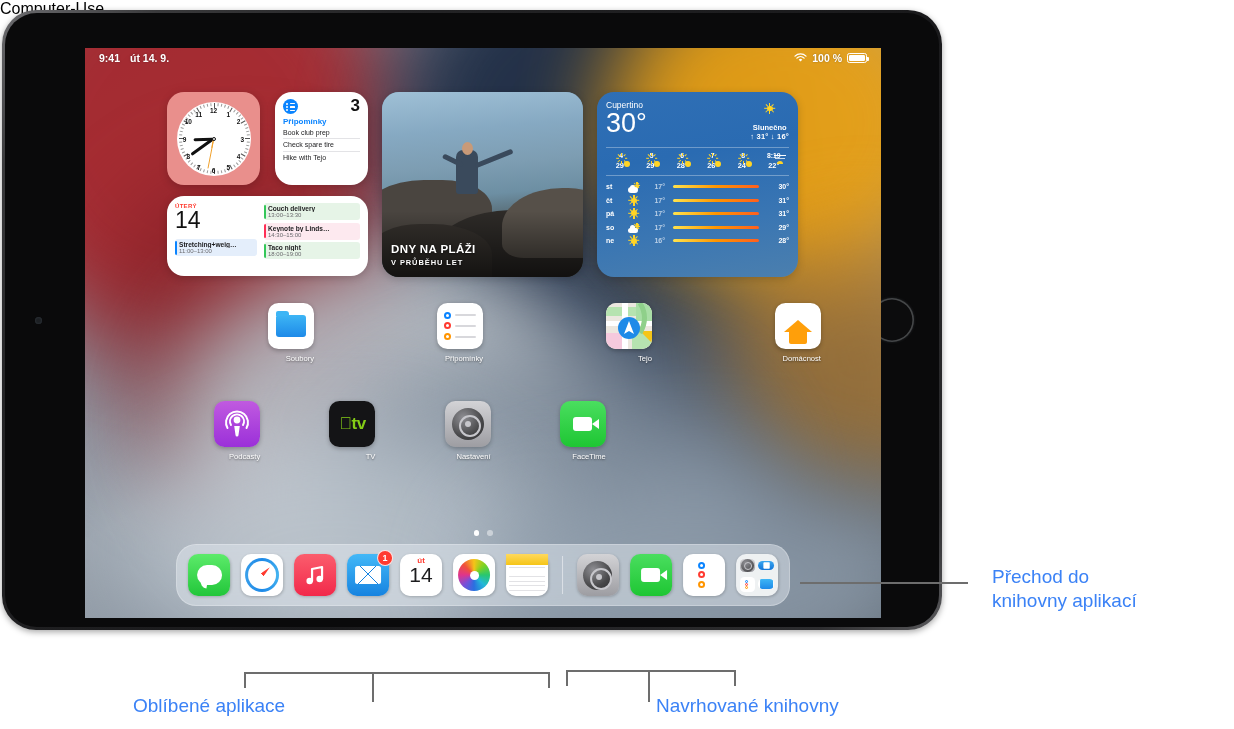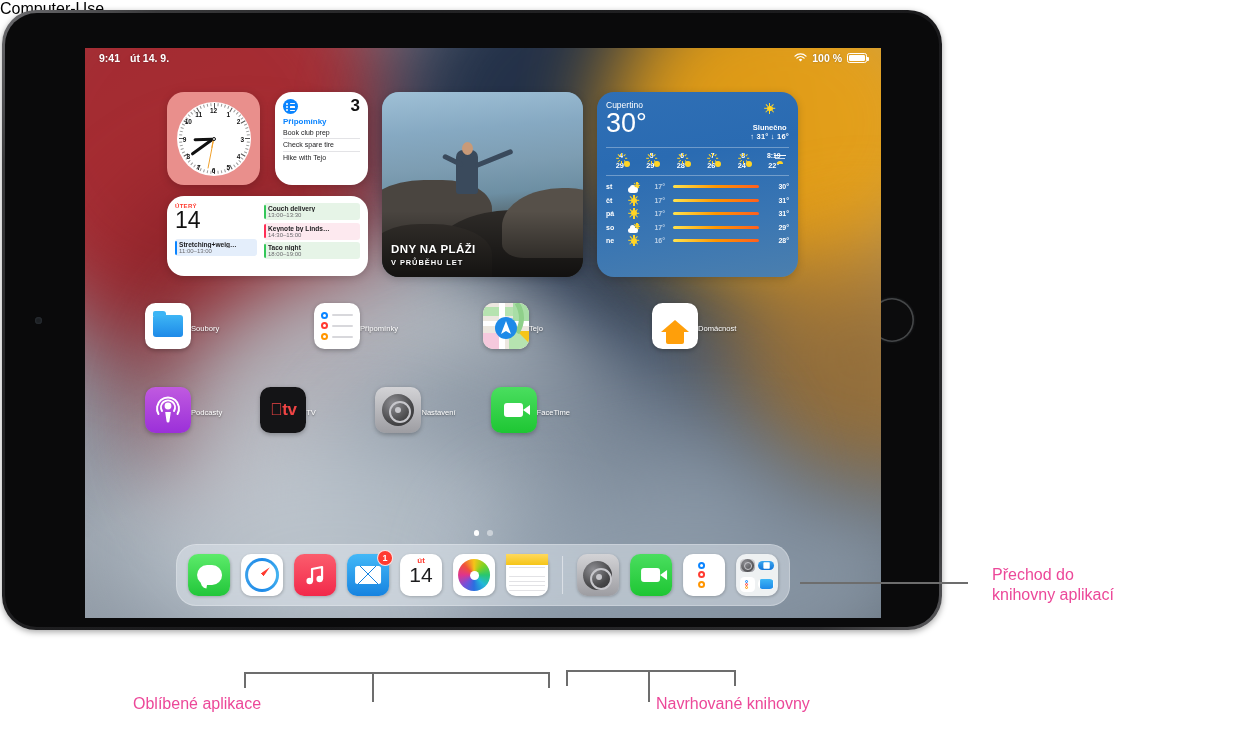"Soubory" .app-cell { align-items: center -> flex-end; flex-direction: row -> column }
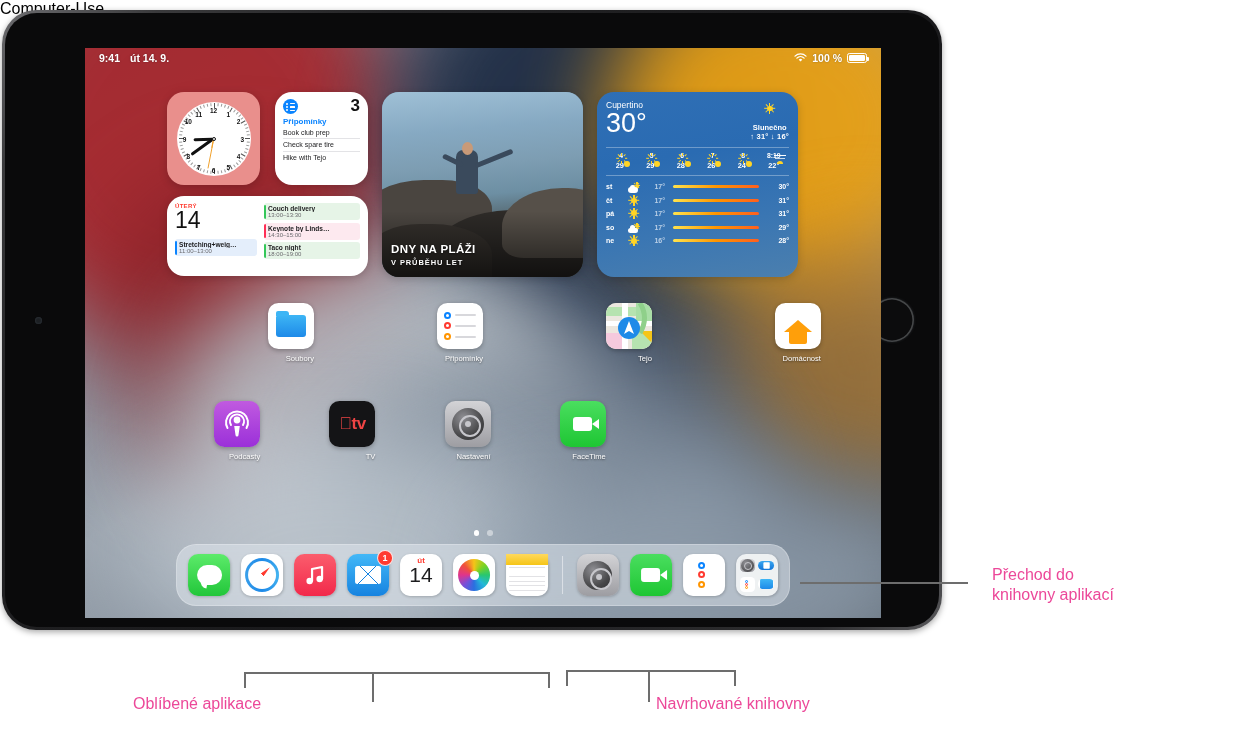"tv" .ic-tv { color: #ef4444 -> #84cc16 }
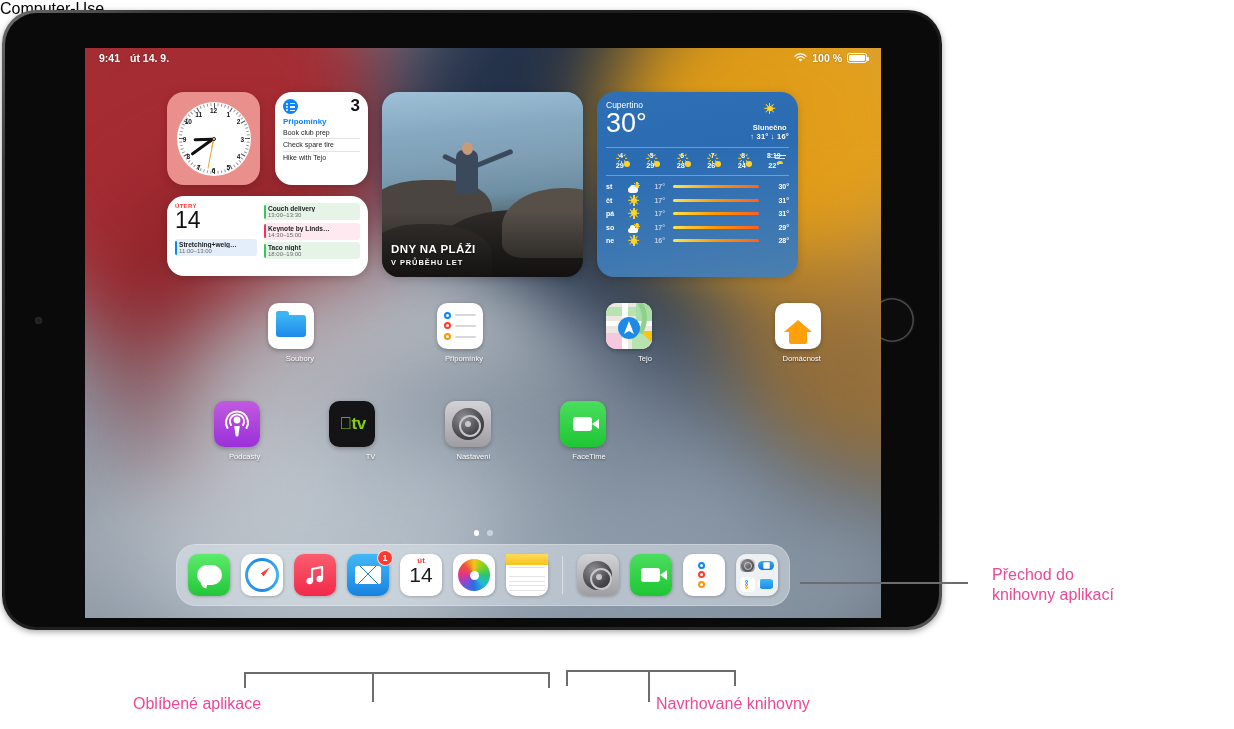"Přechod do" .callout-text { color: #ec4899 -> #3b82f6; font-size: 16px -> 19px }
